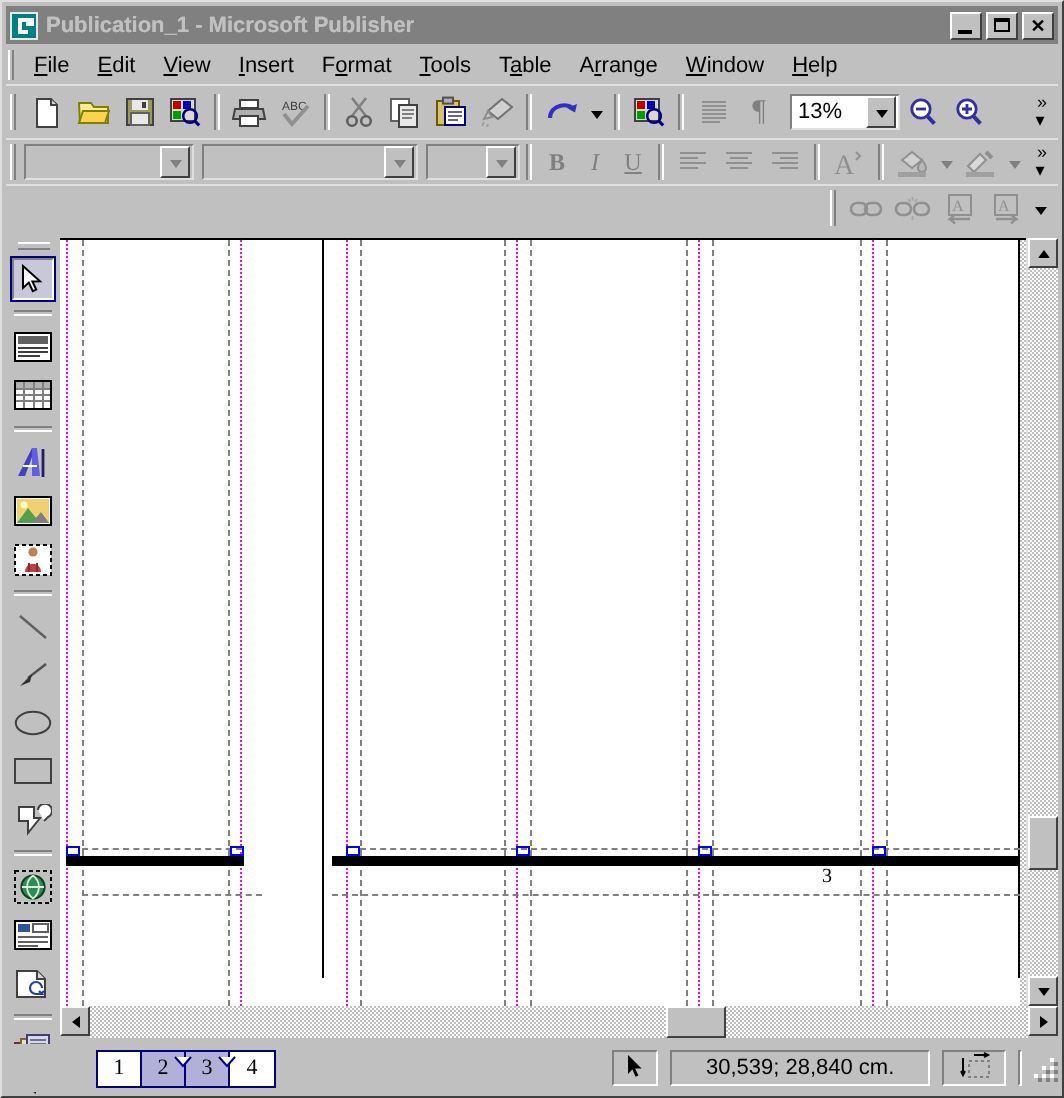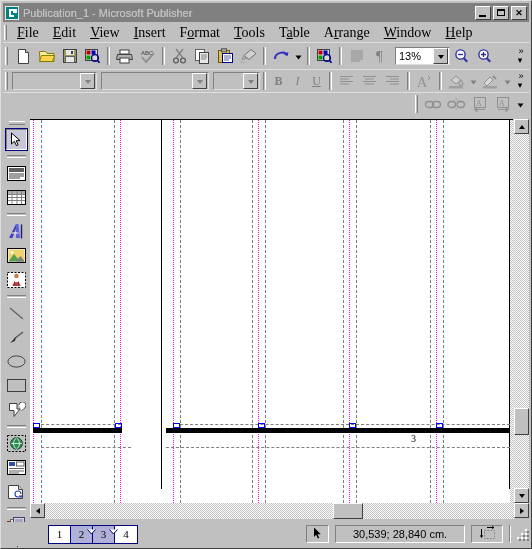"Publication_1 - Microsoft Publisher" .title-text { font-weight: normal -> bold }
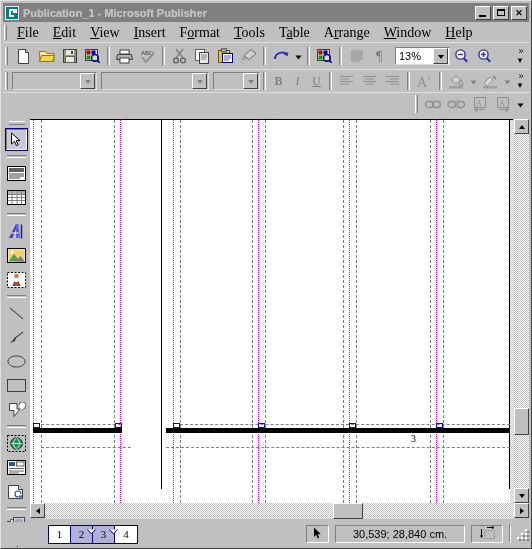"File" .menuitem { font-family: Liberation Serif, serif -> none; font-size: 14px -> 11px }
